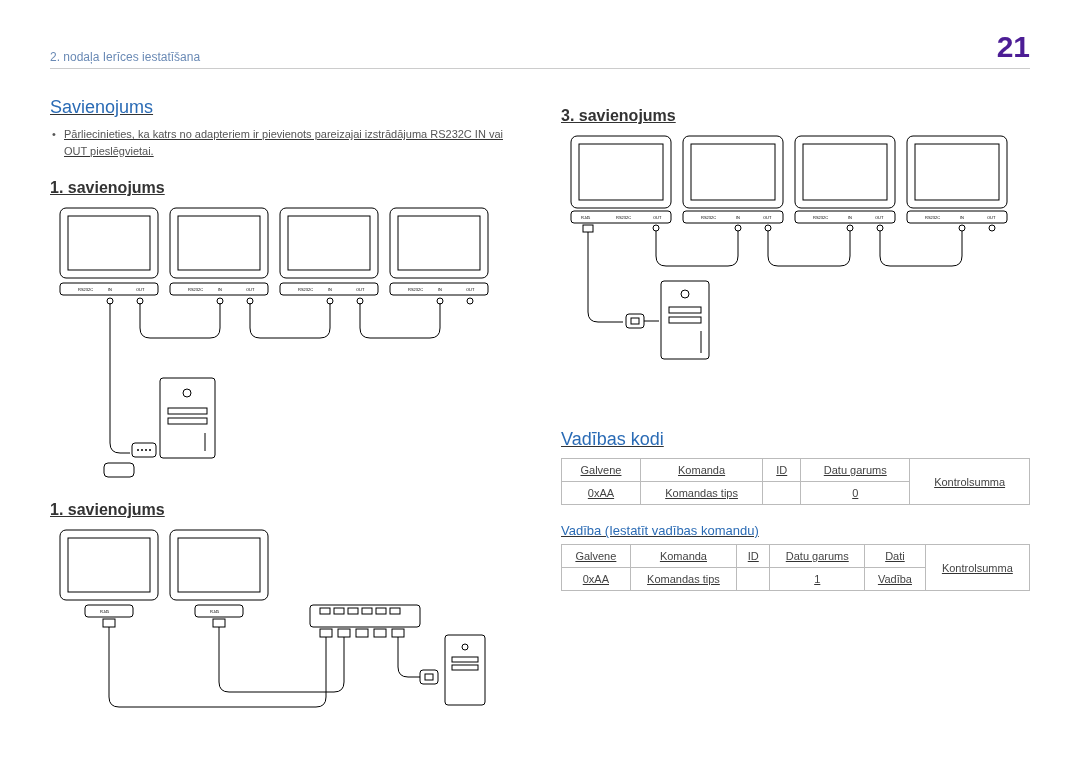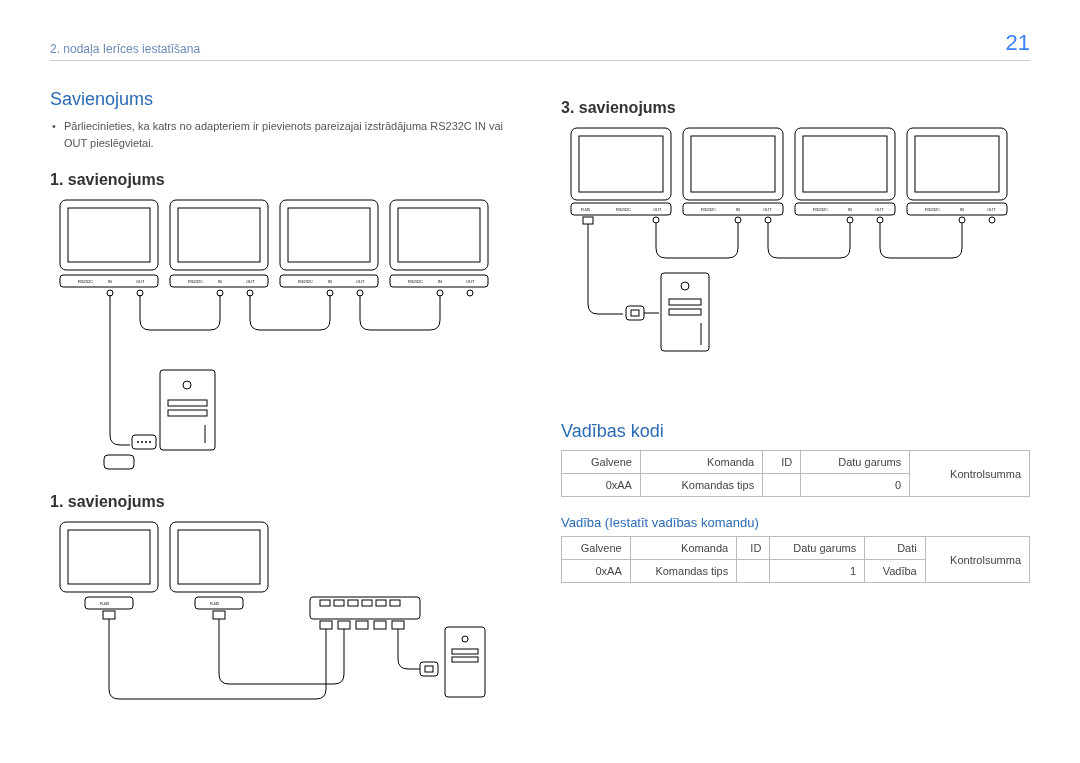"21" .page-number { color: #3b82f6 -> #4c1d95; font-size: 22px -> 30px; font-weight: 400 -> 700 }
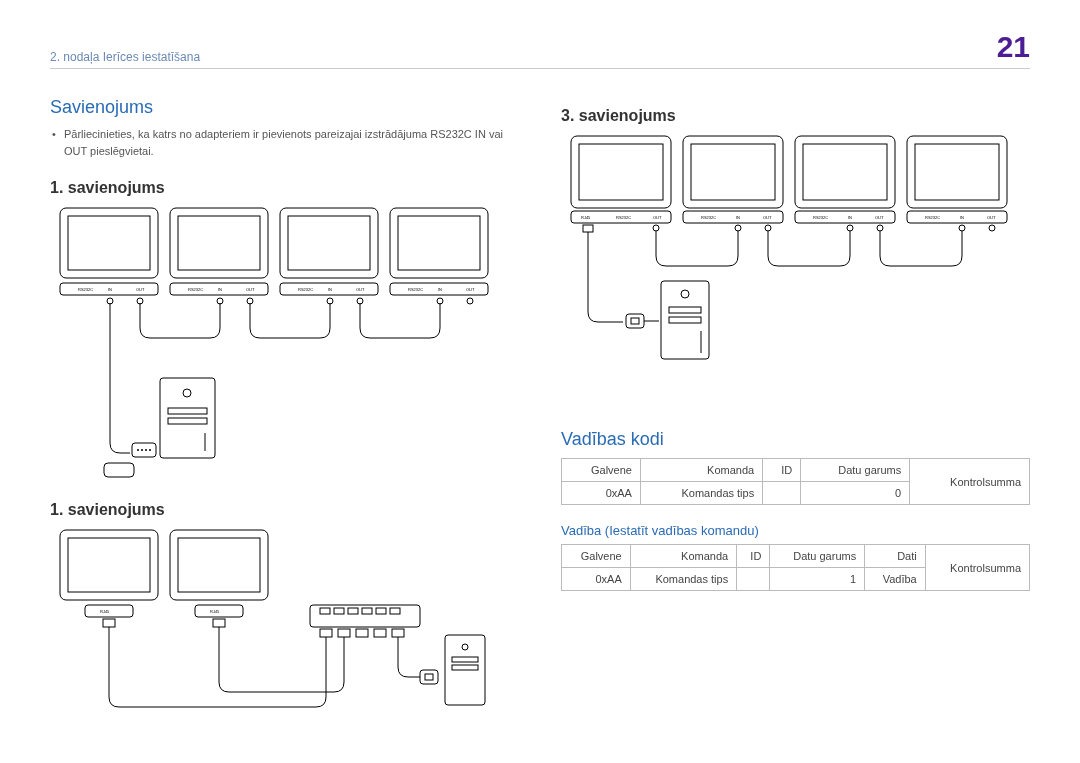"Savienojums" .columns { text-decoration: none -> underline }
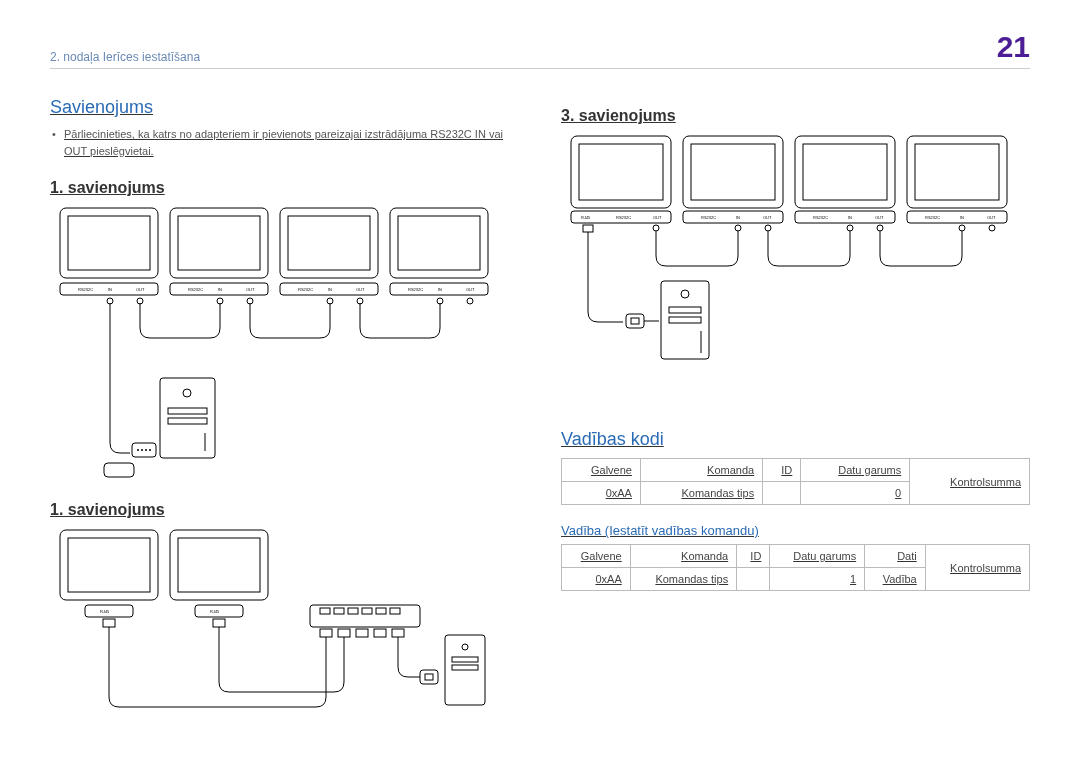"Galvene" td, th { text-align: right -> center }
